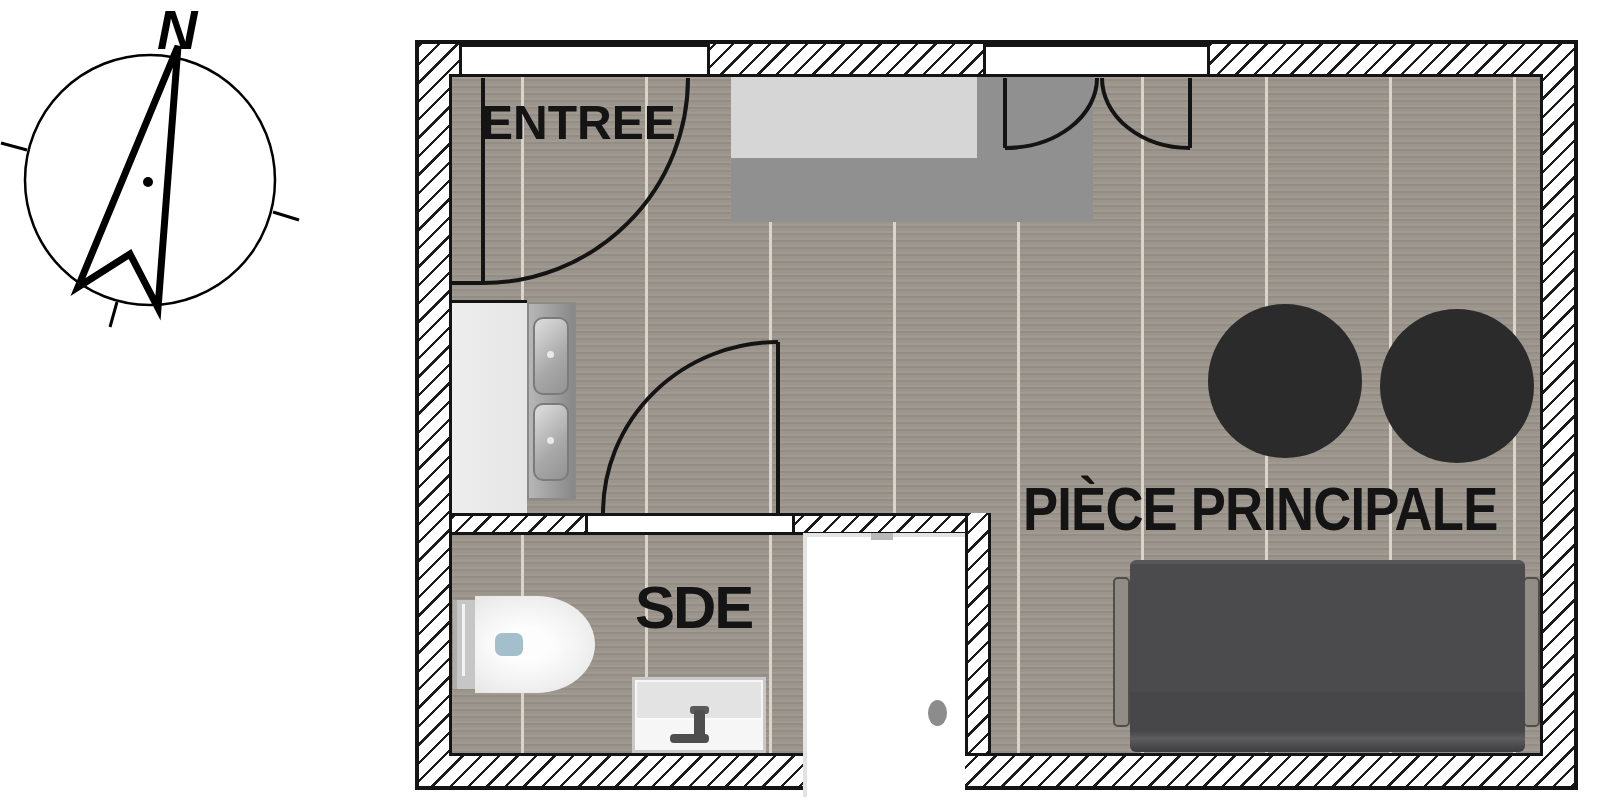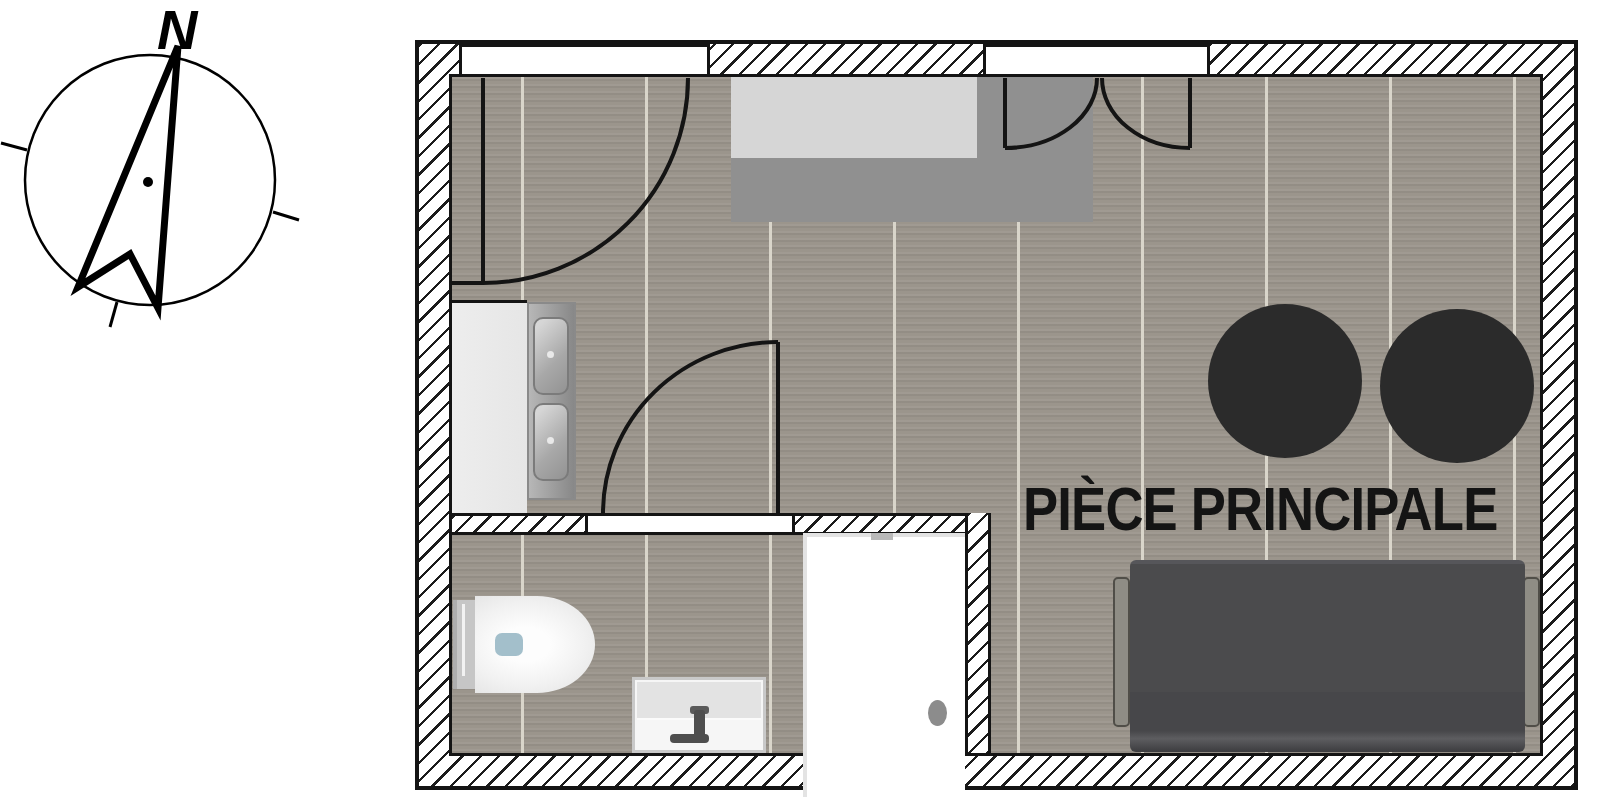"ENTREE" div.room-label { html: none -> <div>ENTREE</div> }
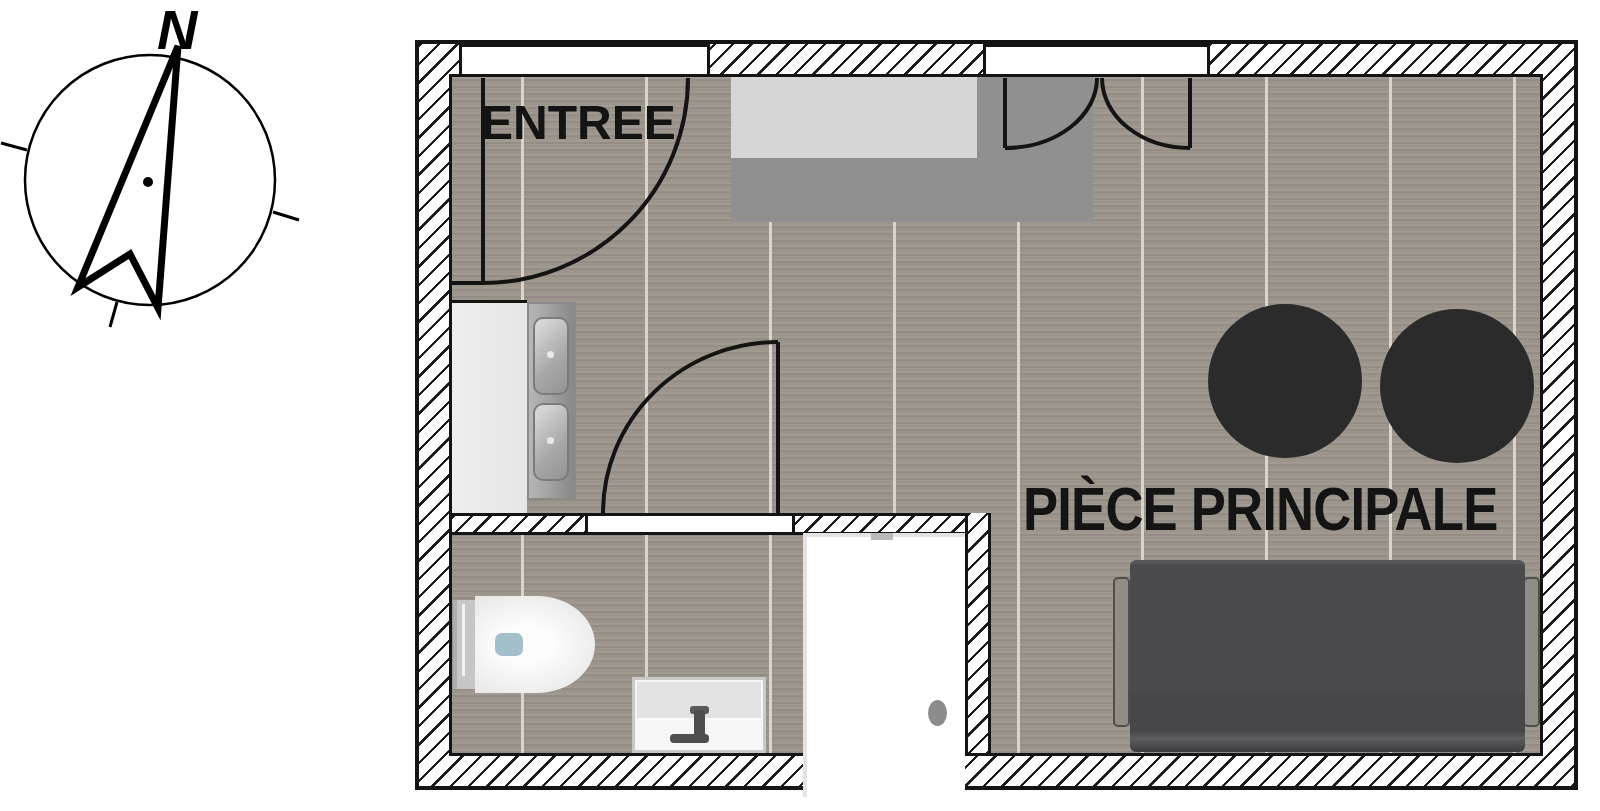"SDE" div.room-label { html: none -> <div>SDE</div> }
